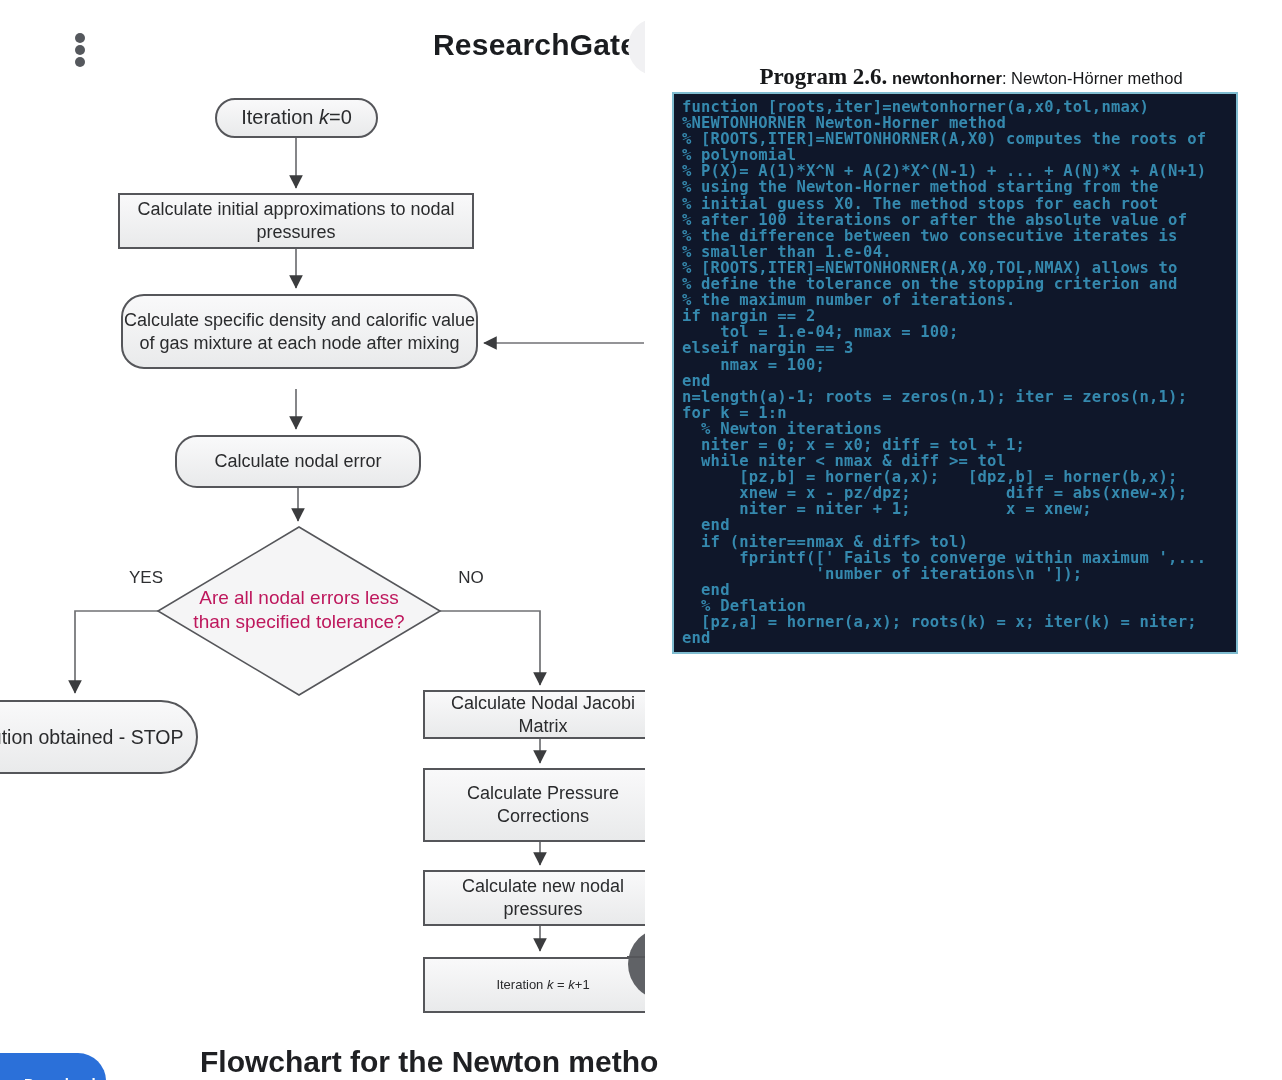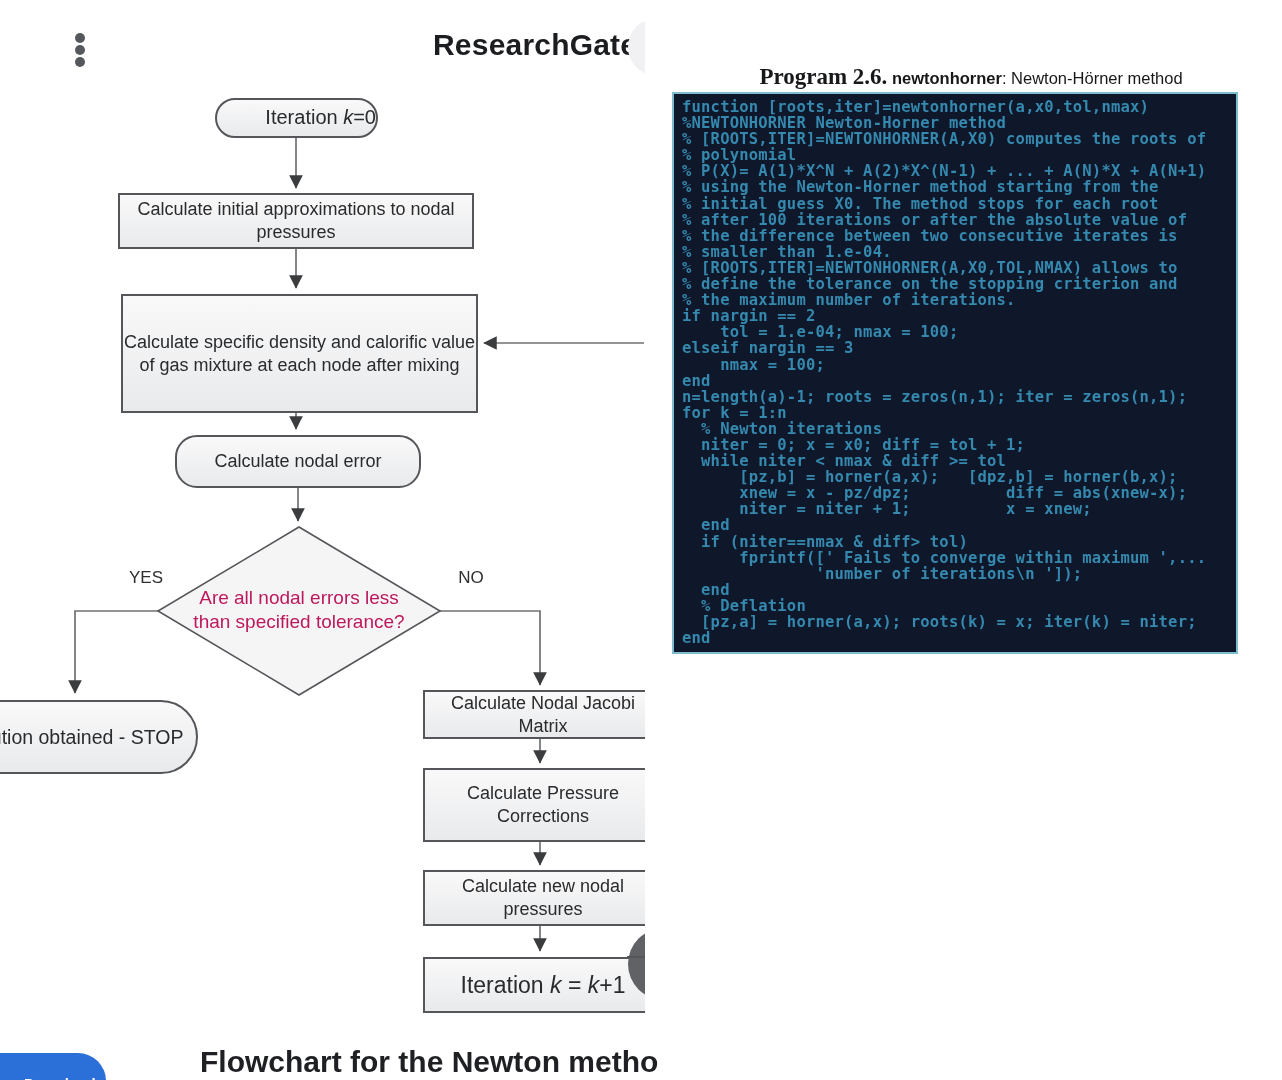"Iteration k=0" .node-start { justify-content: flex-end -> none }
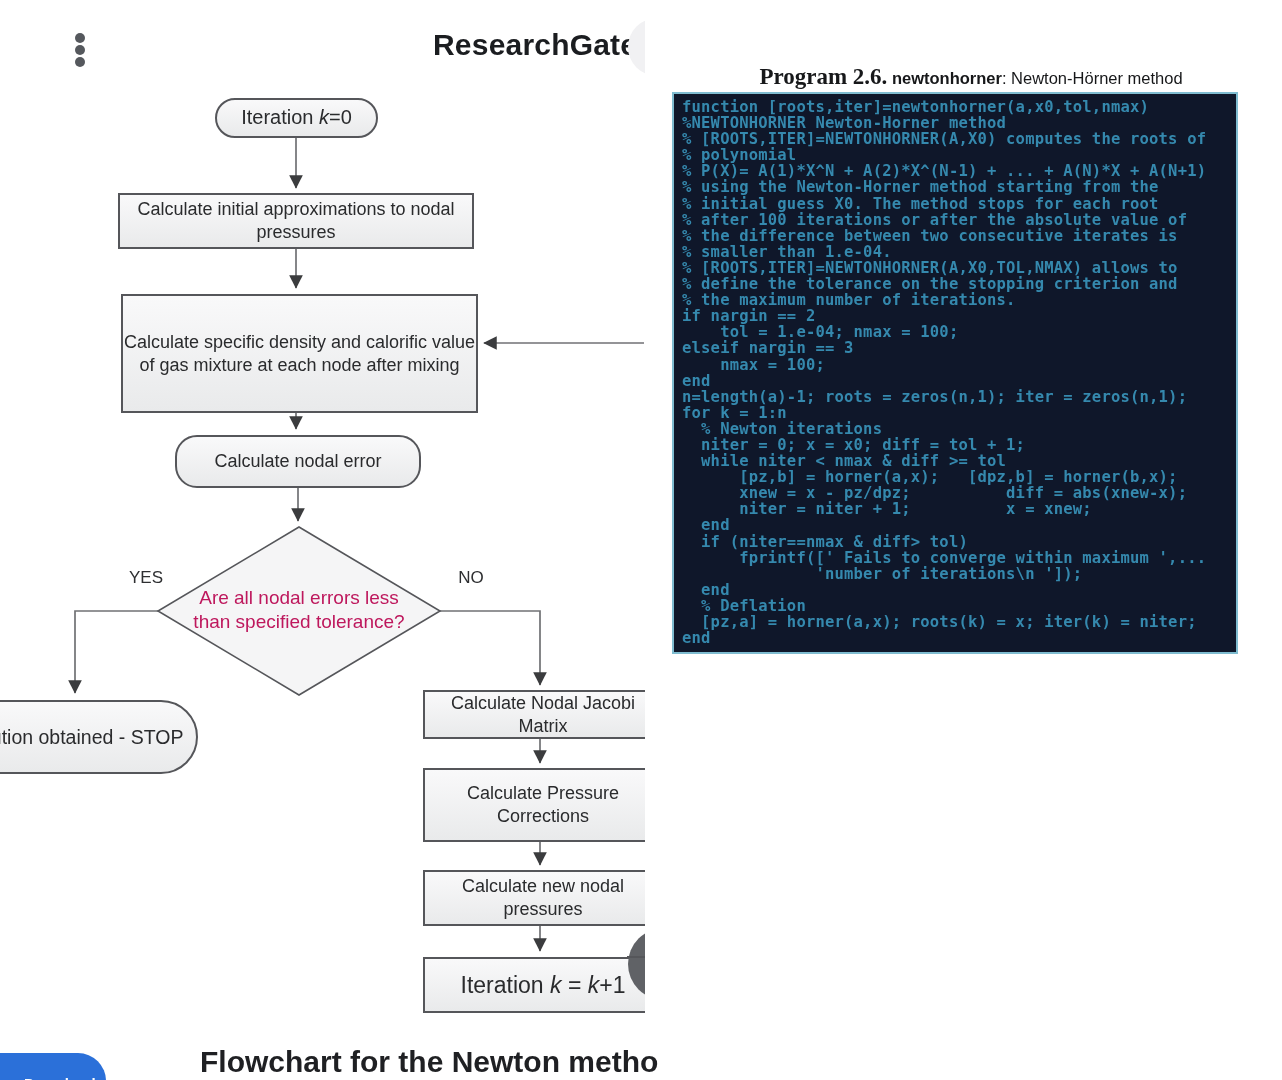"Calculate specific density and calorific" .node-density { border-radius: none -> 23px; height: 119px -> 75px }
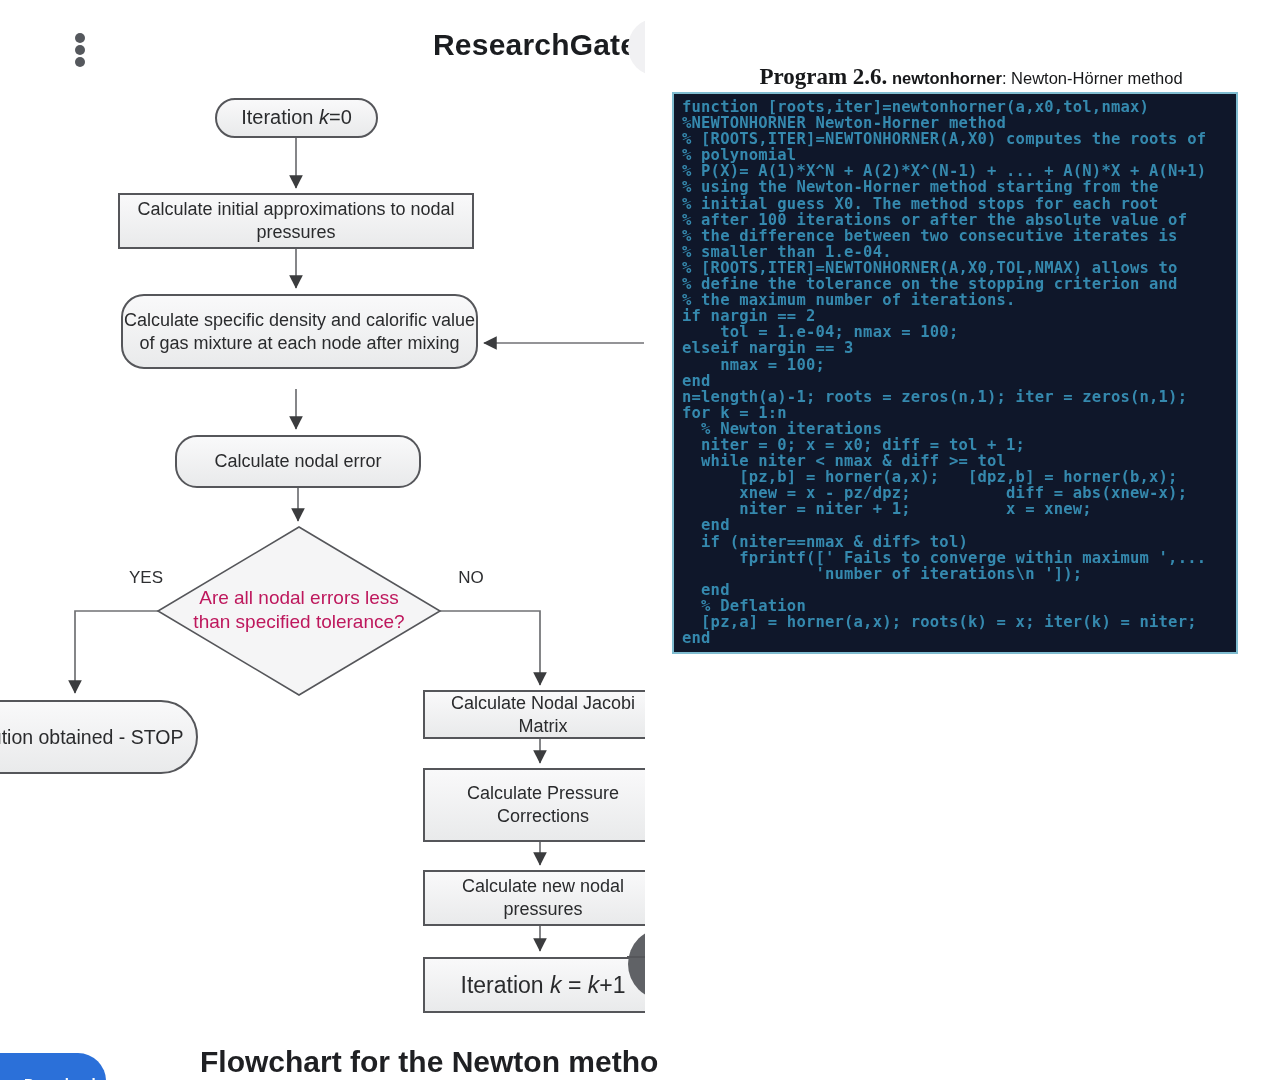"Iteration k = k+1" .node-iter { font-size: 23px -> 13px }
